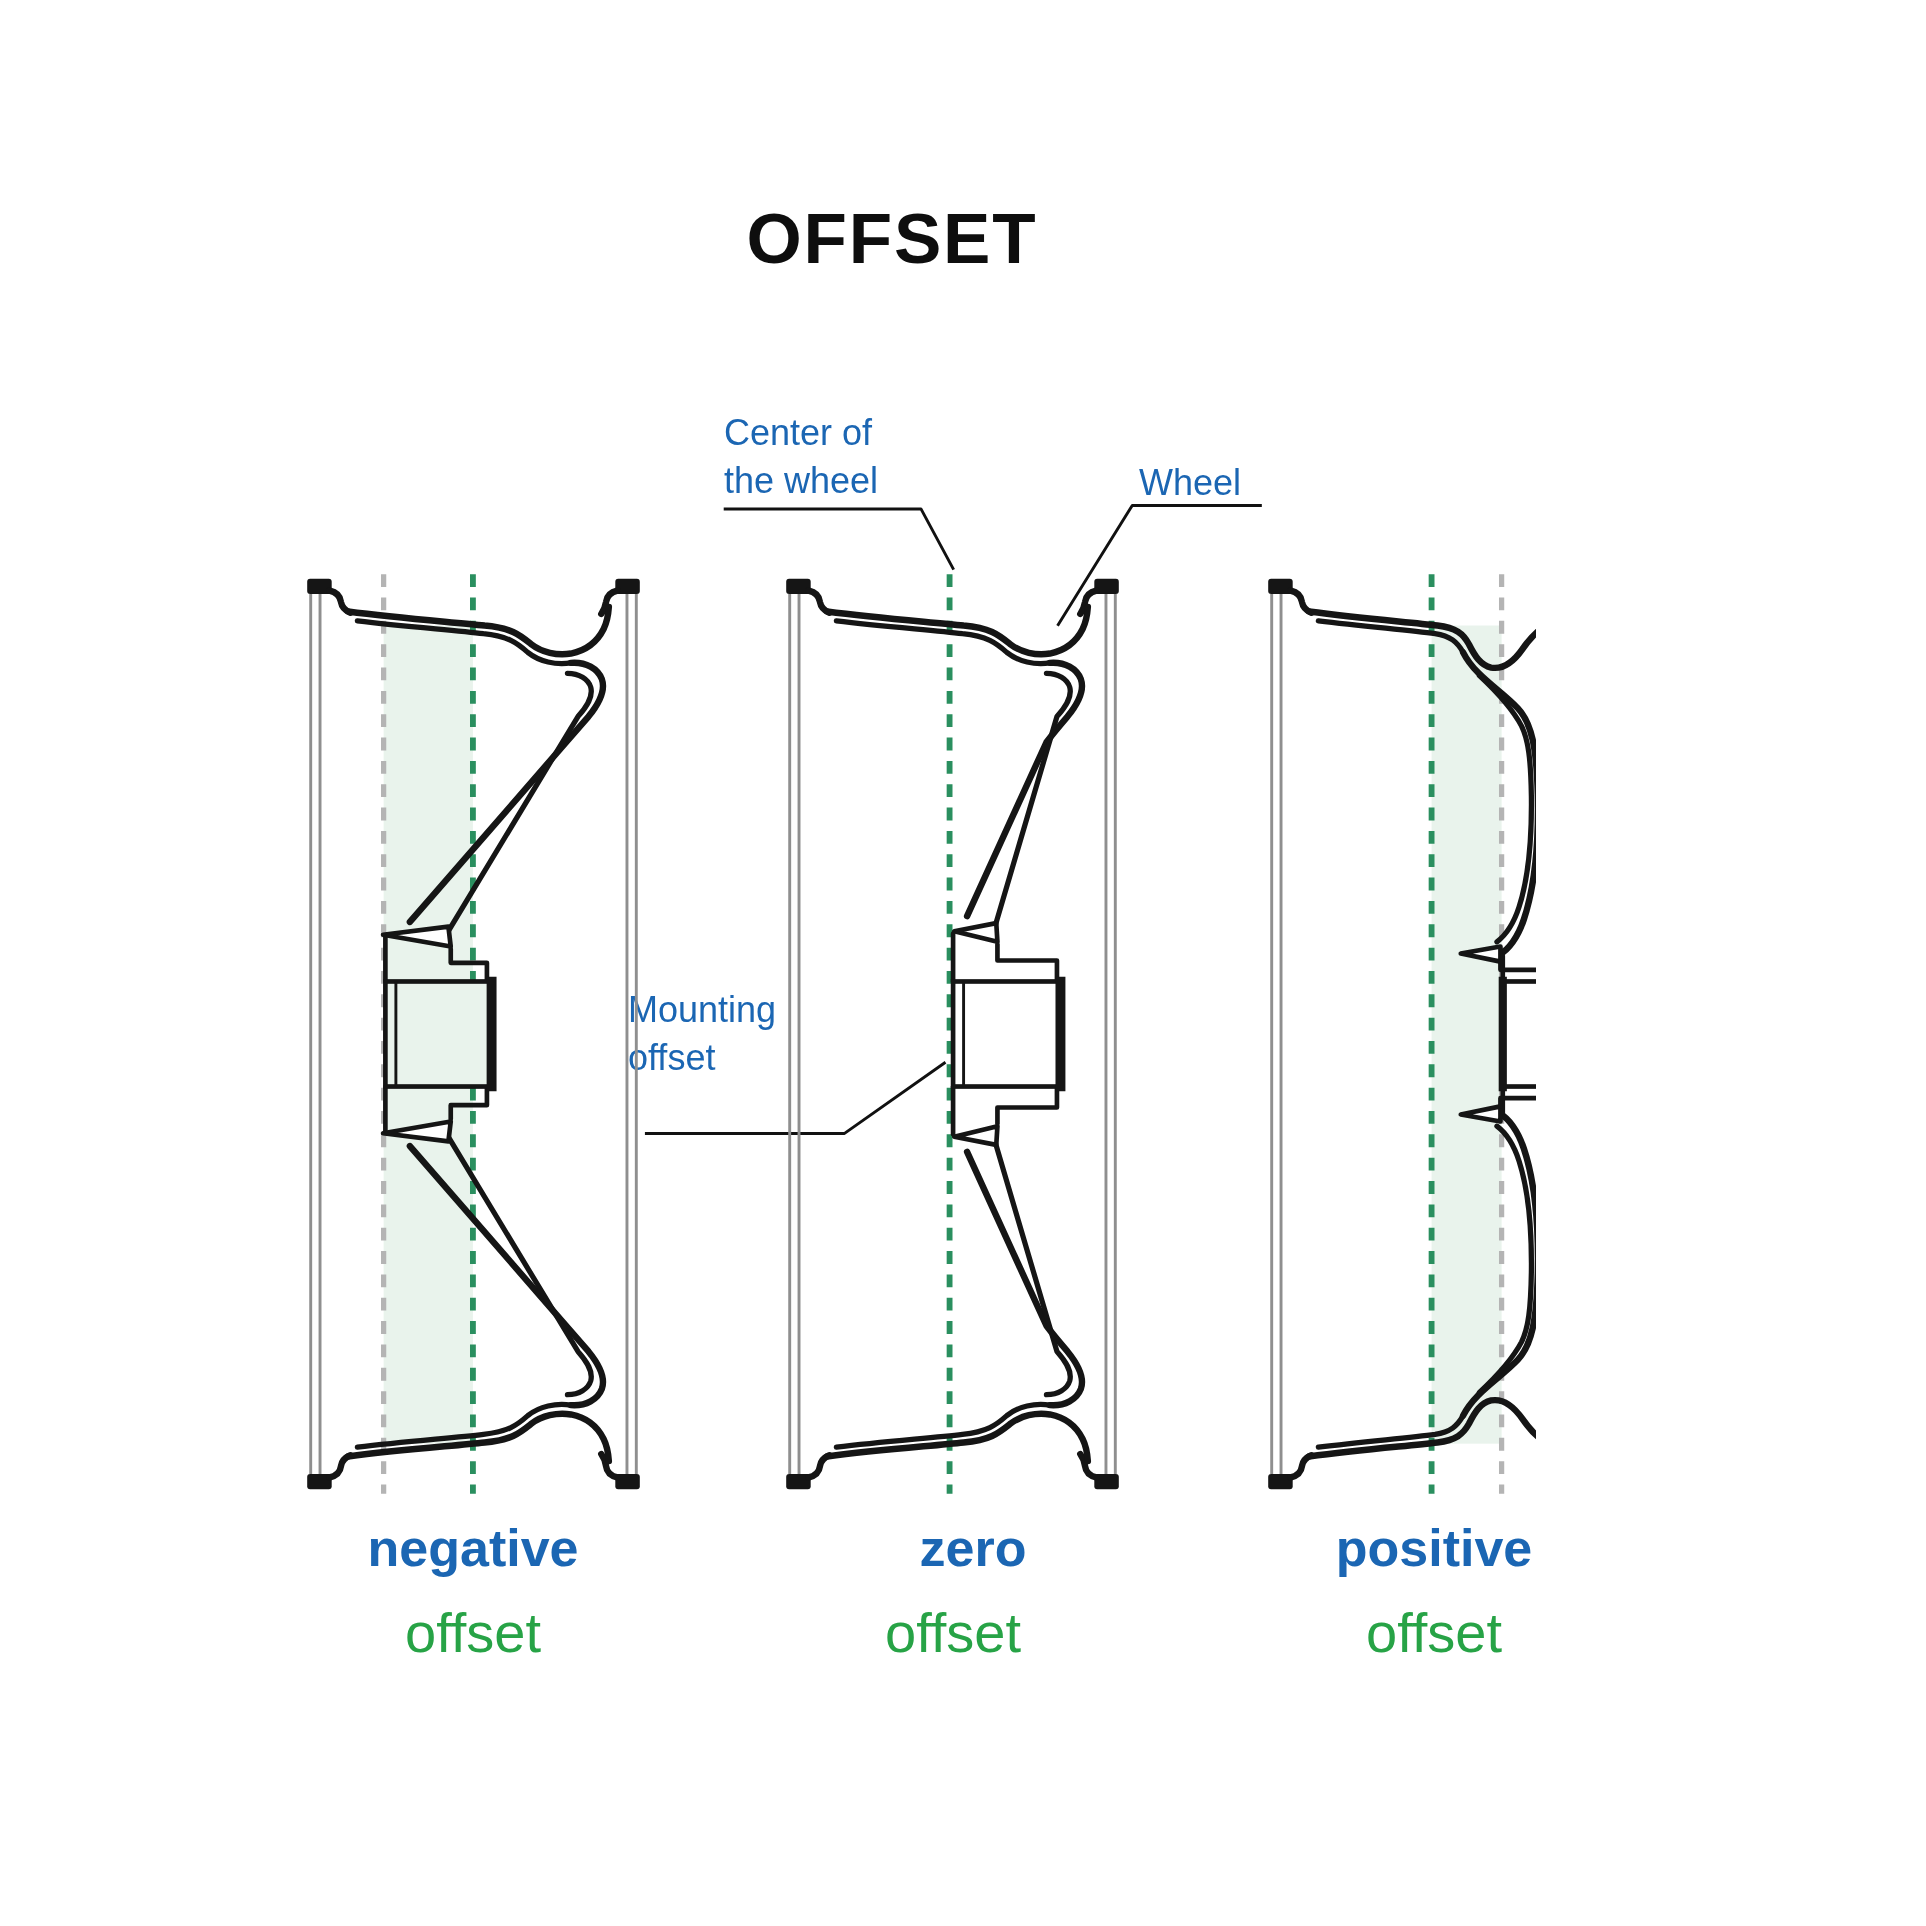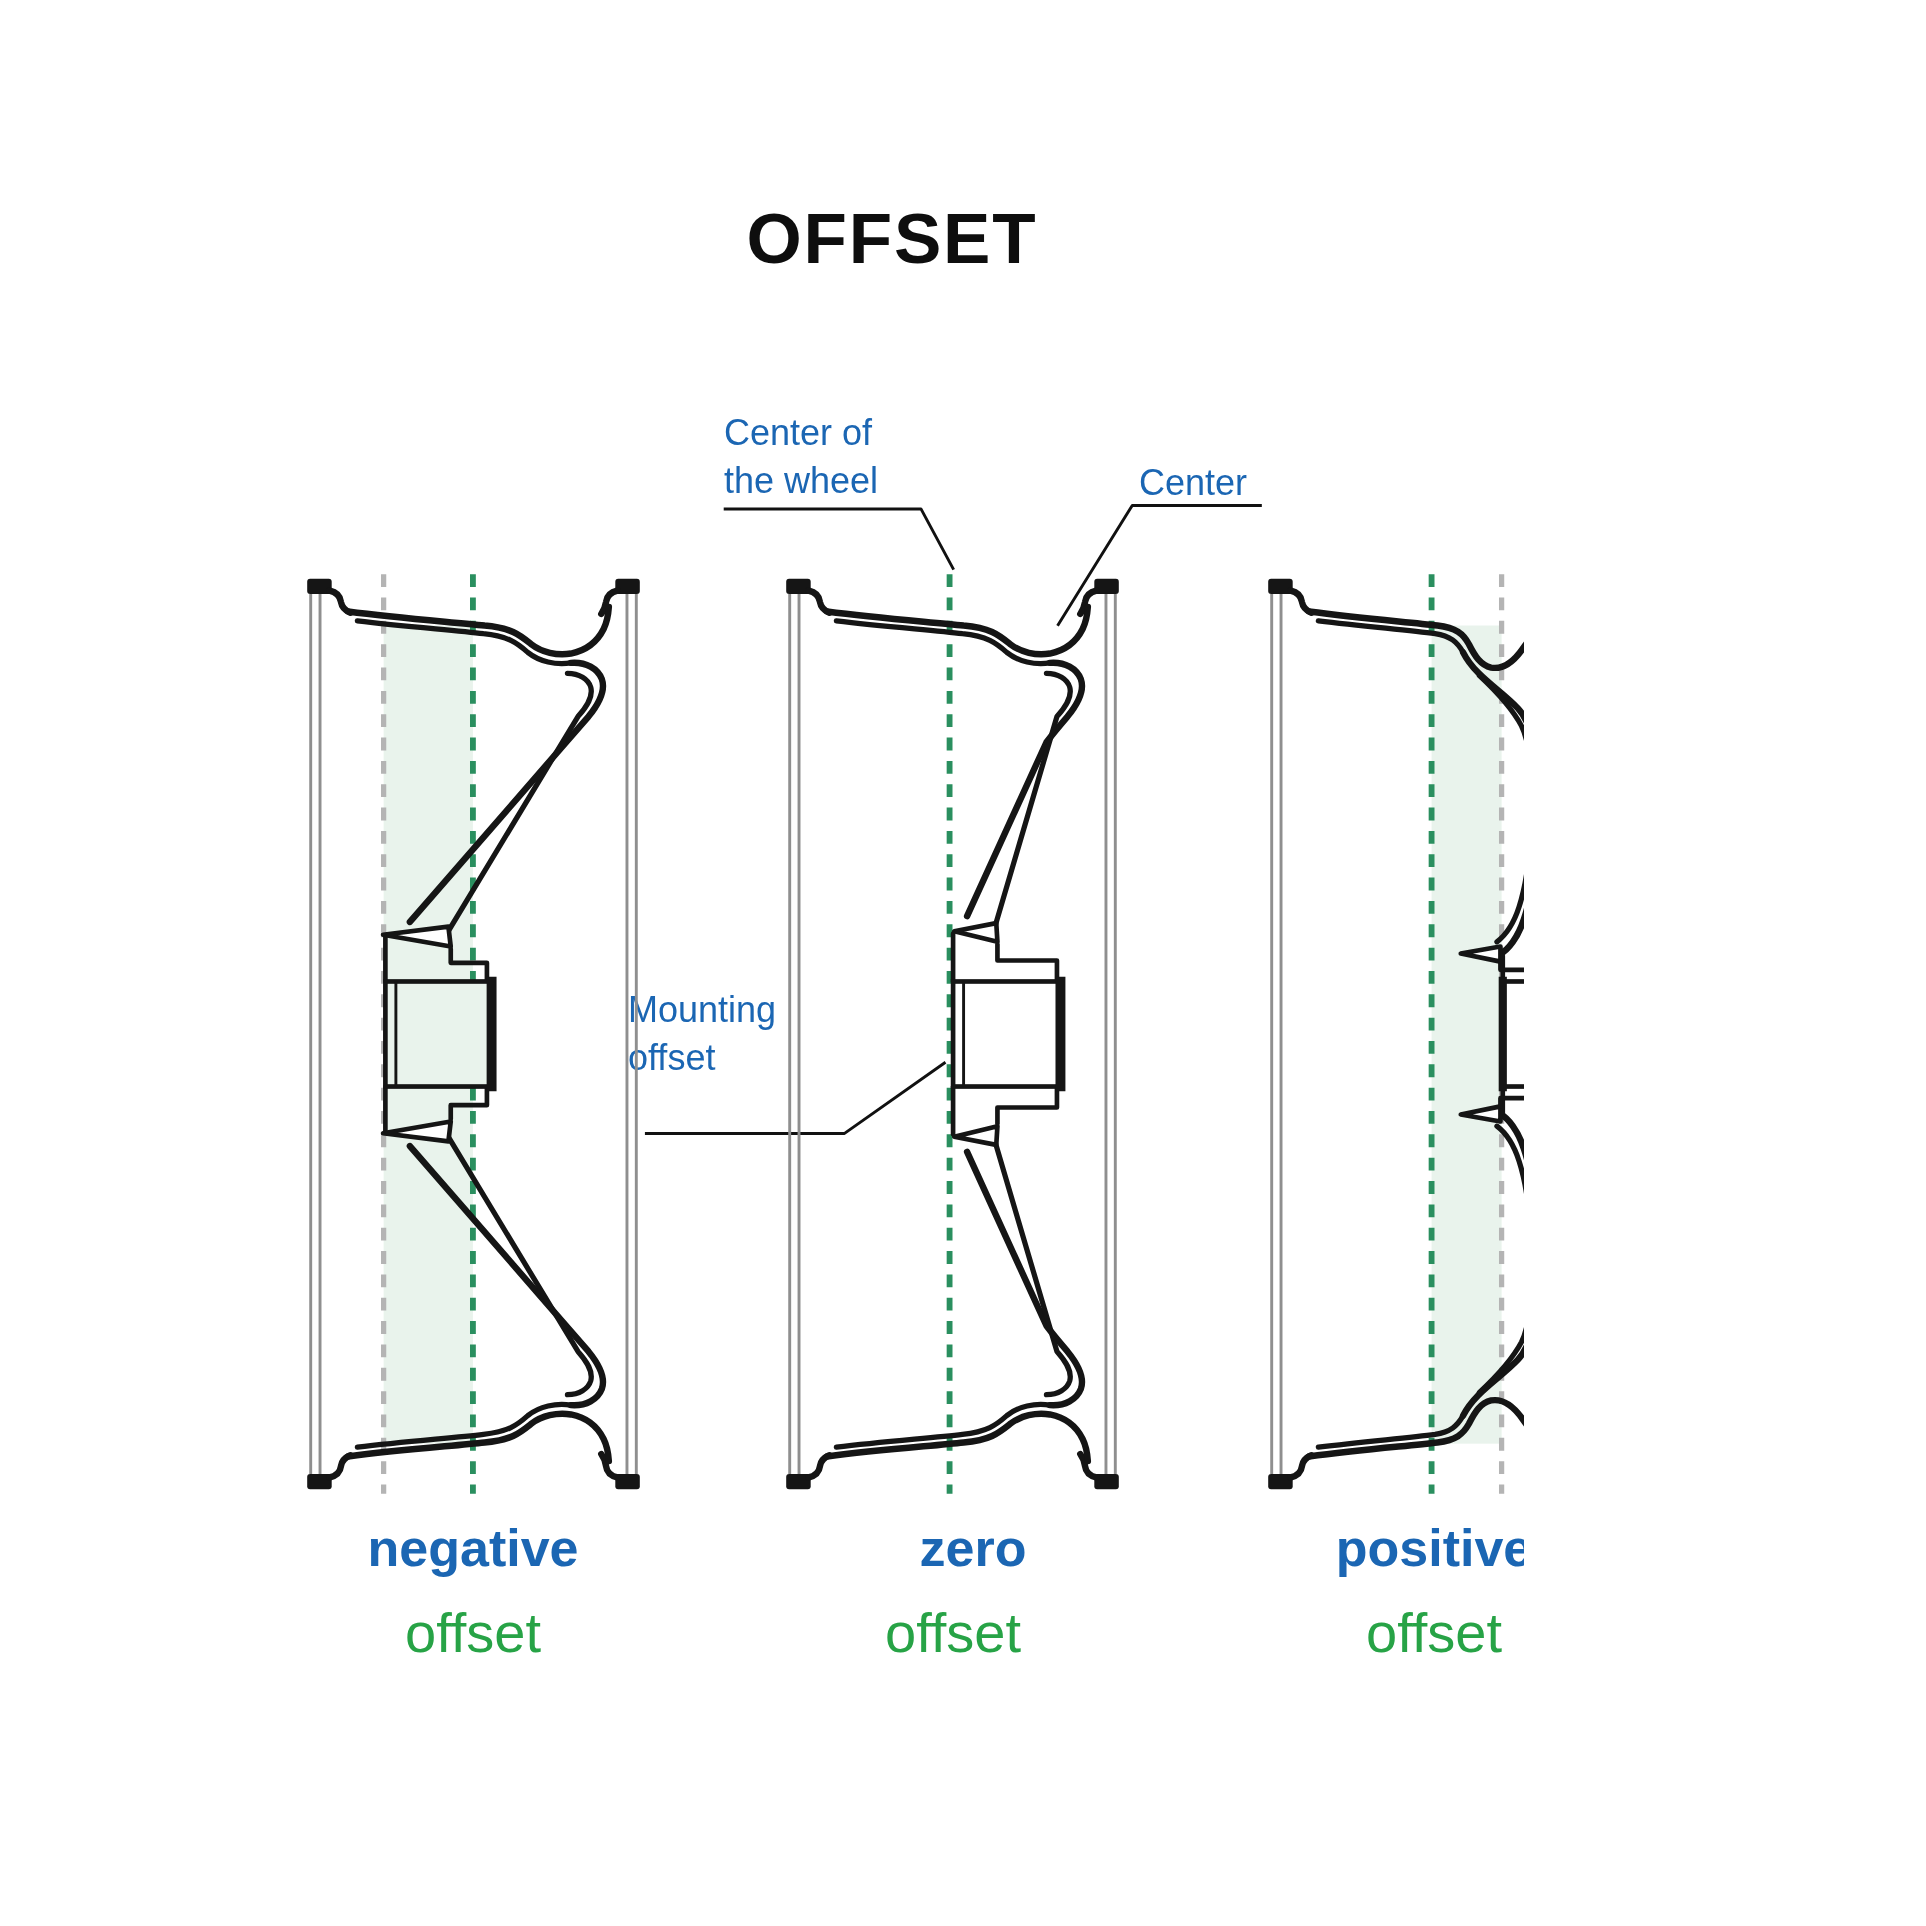"OFFSET" .canvas { padding-left: none -> 12px }
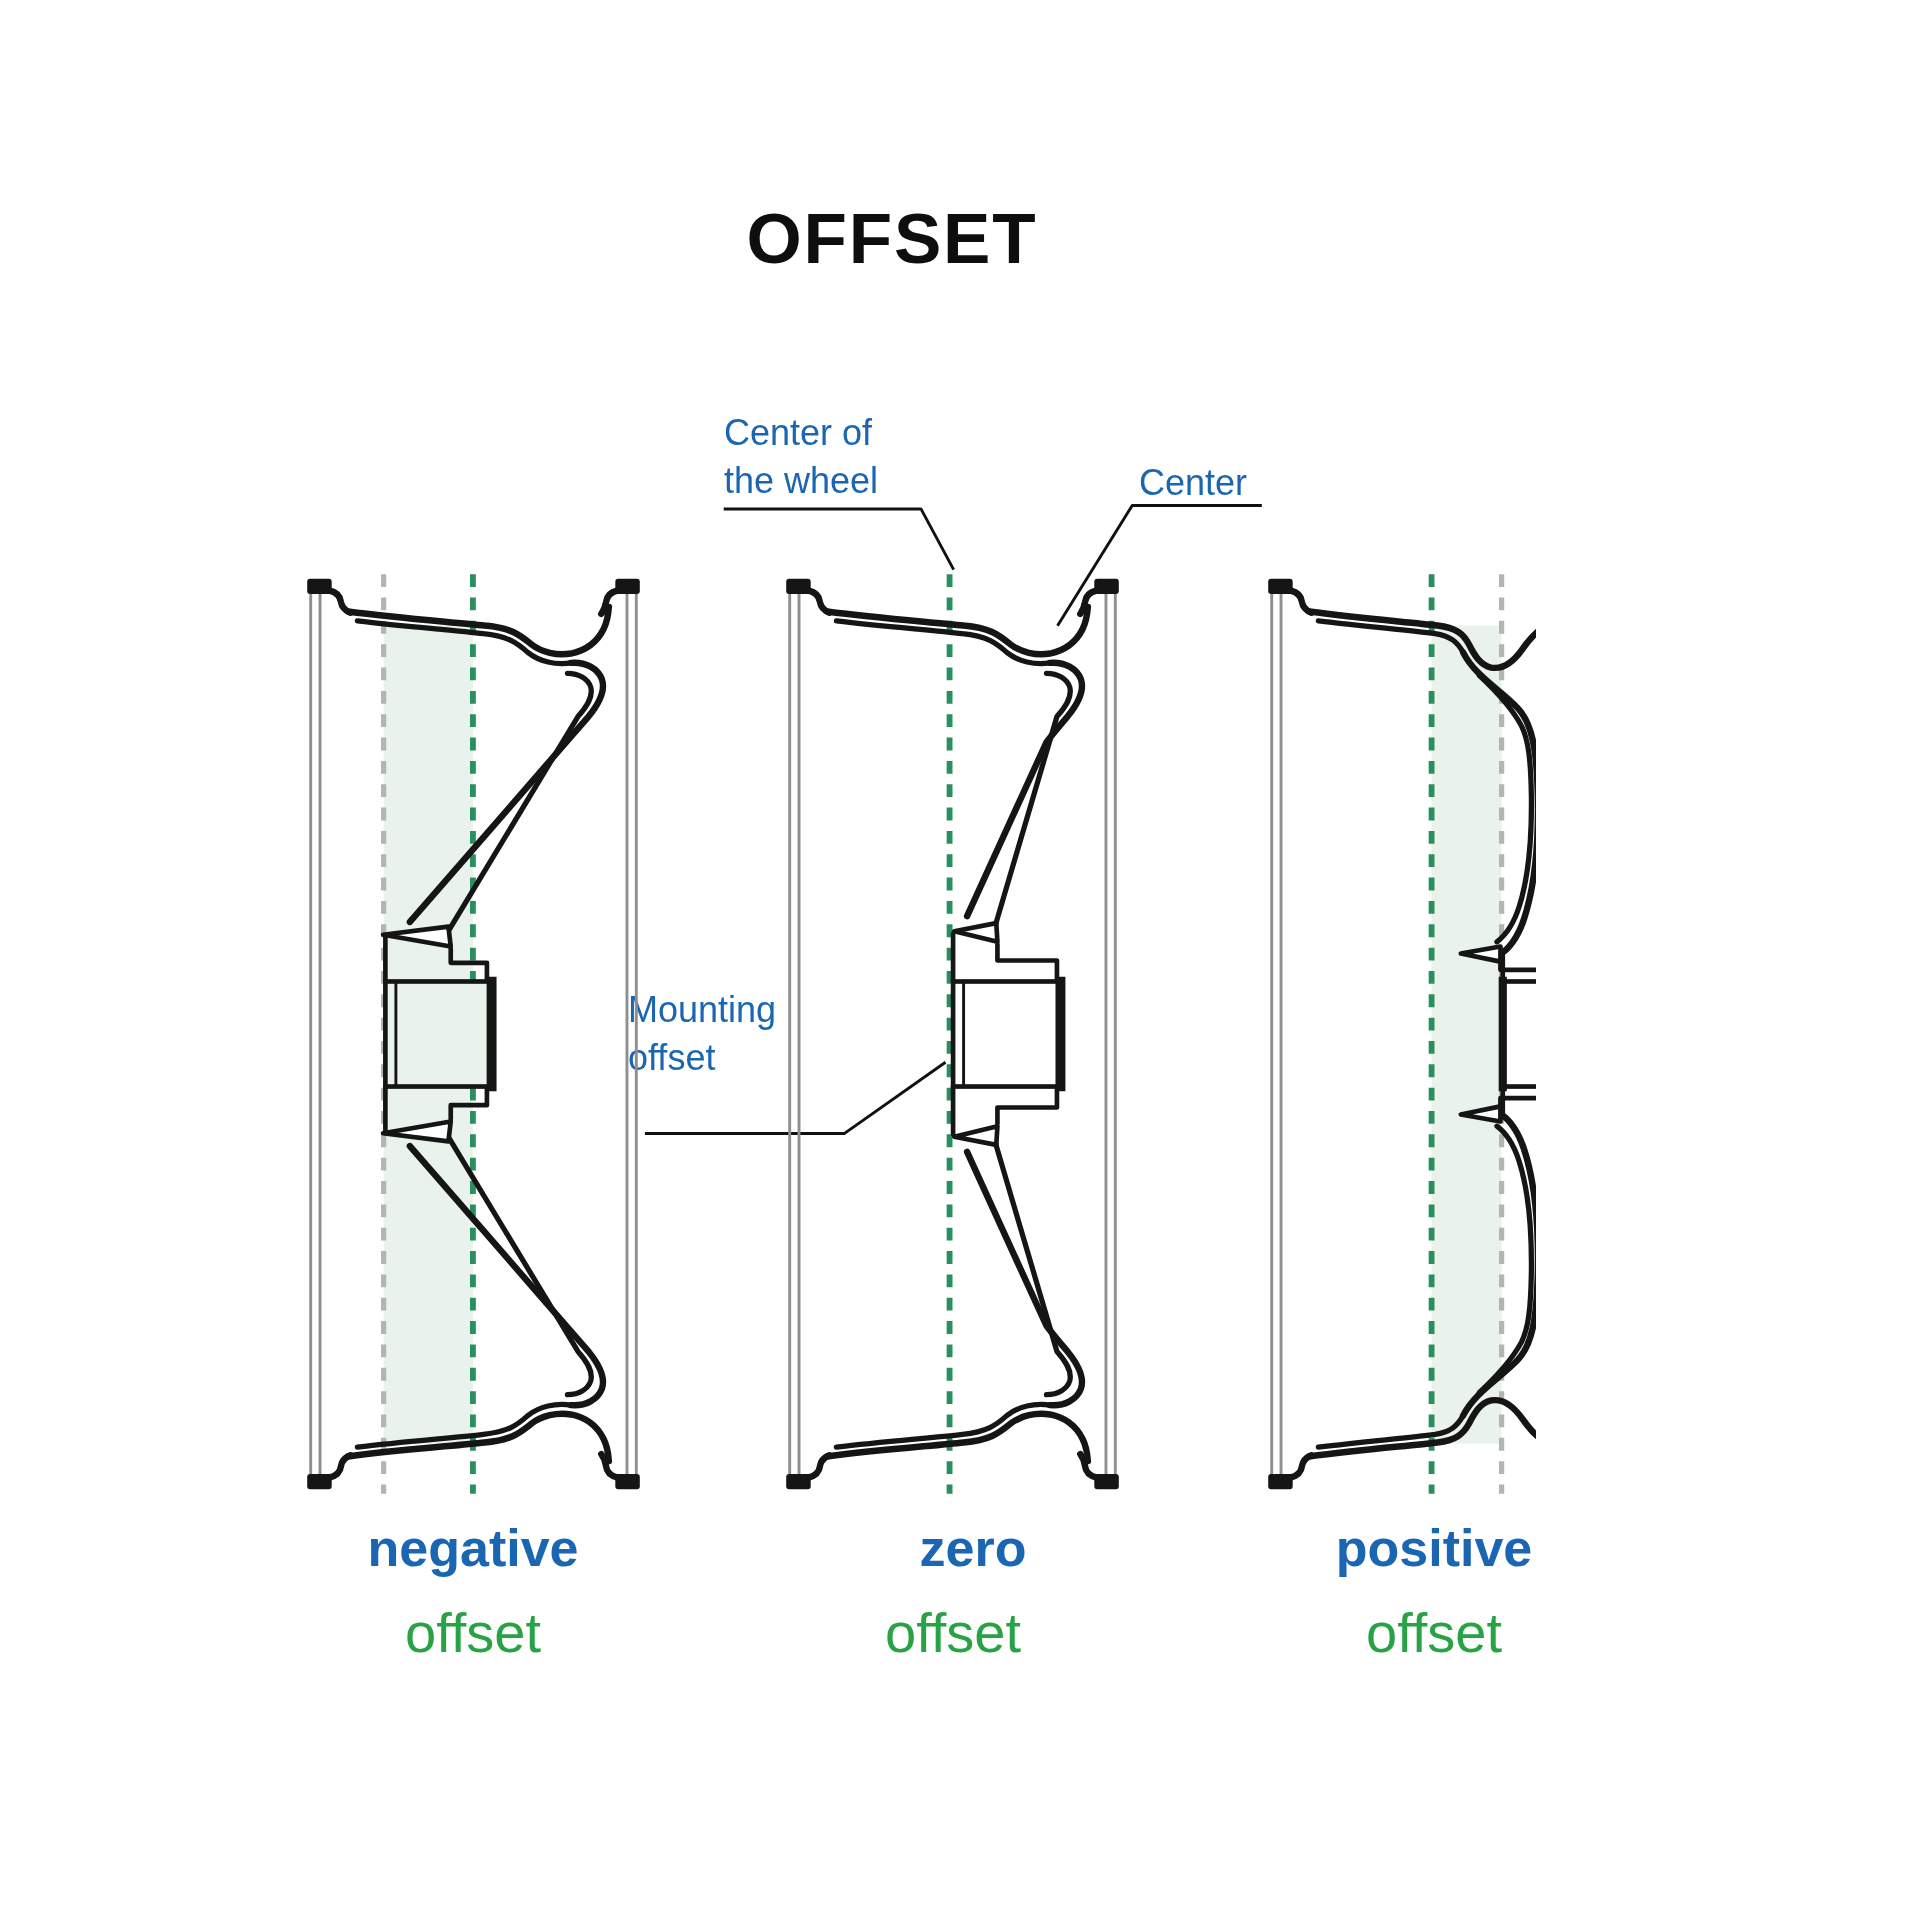"Center" div { text: Center -> Wheel }
